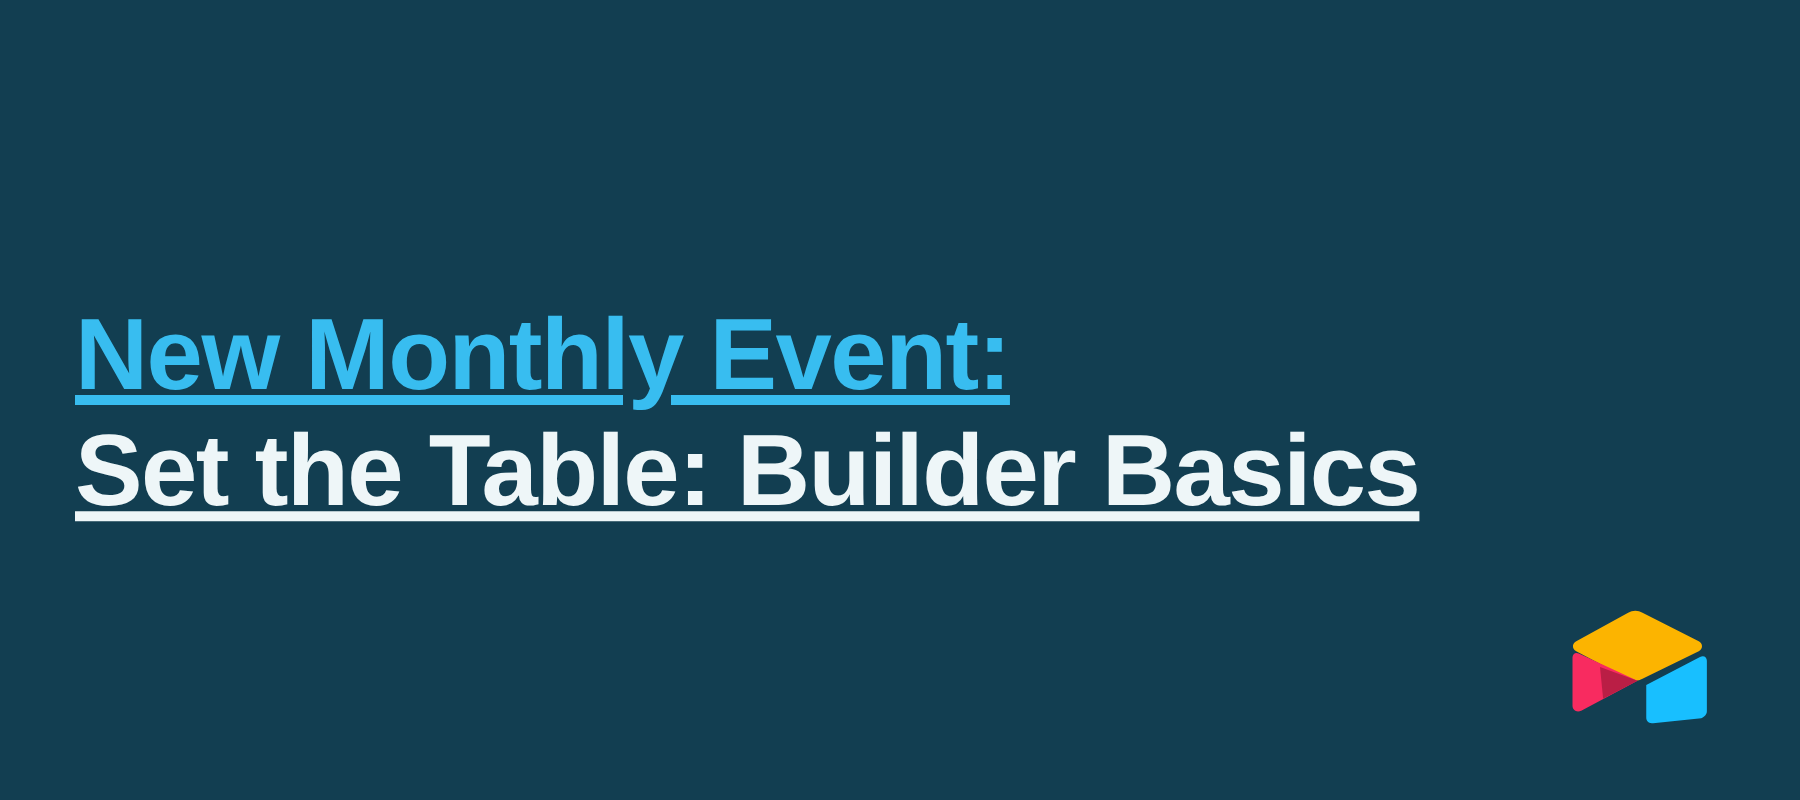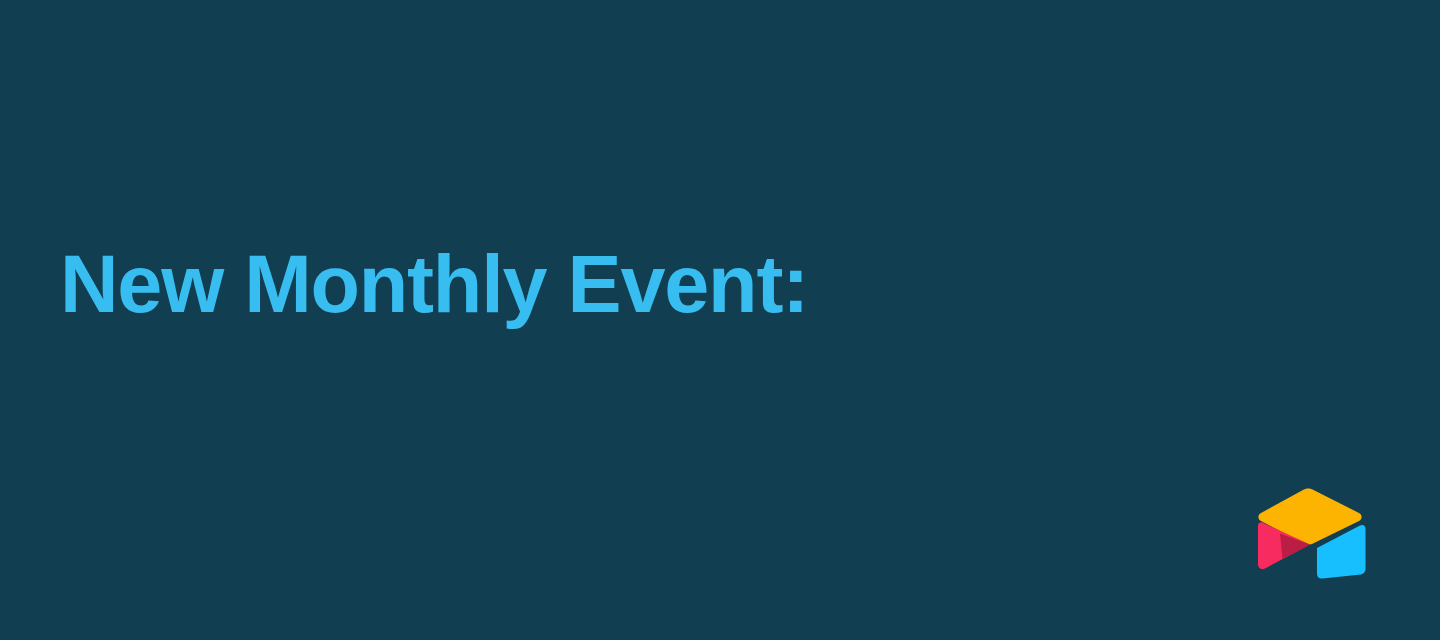"New Monthly Event:" .headline-line { text-decoration: none -> underline }
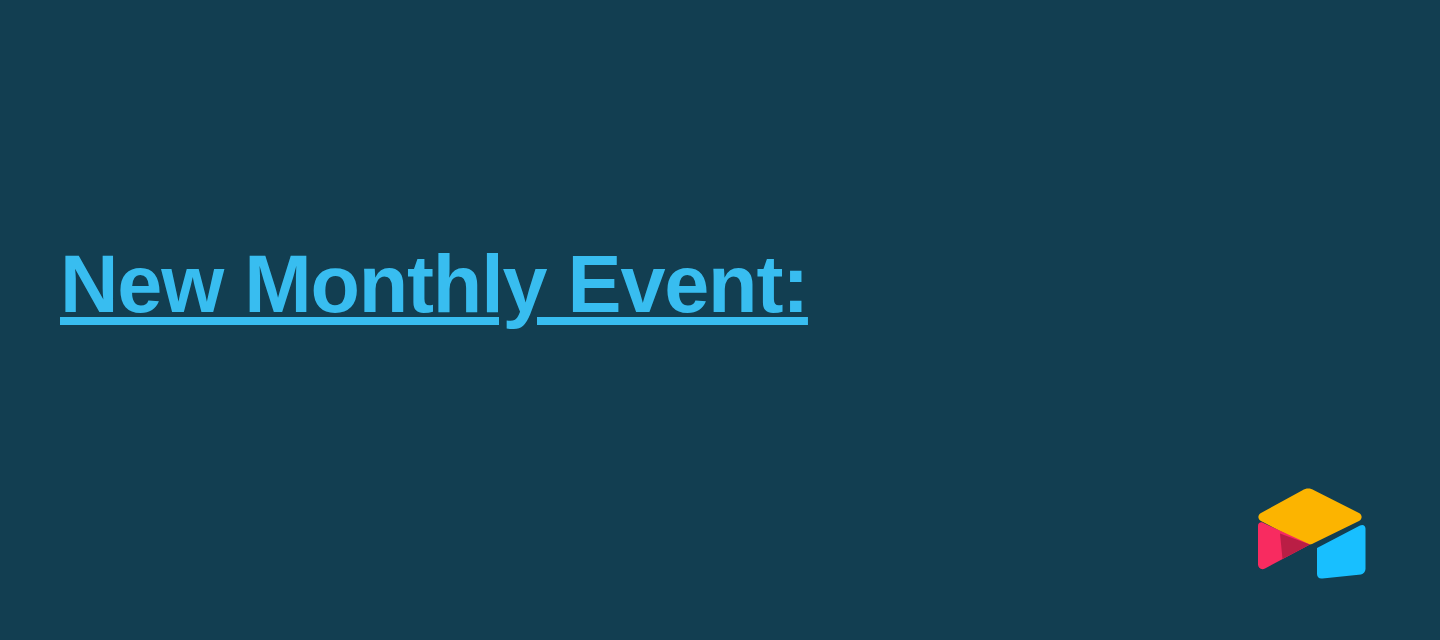"Set the Table: Builder Basics" div.headline-line { html: none -> <div>Set the Table: Builder Basics</div> }
